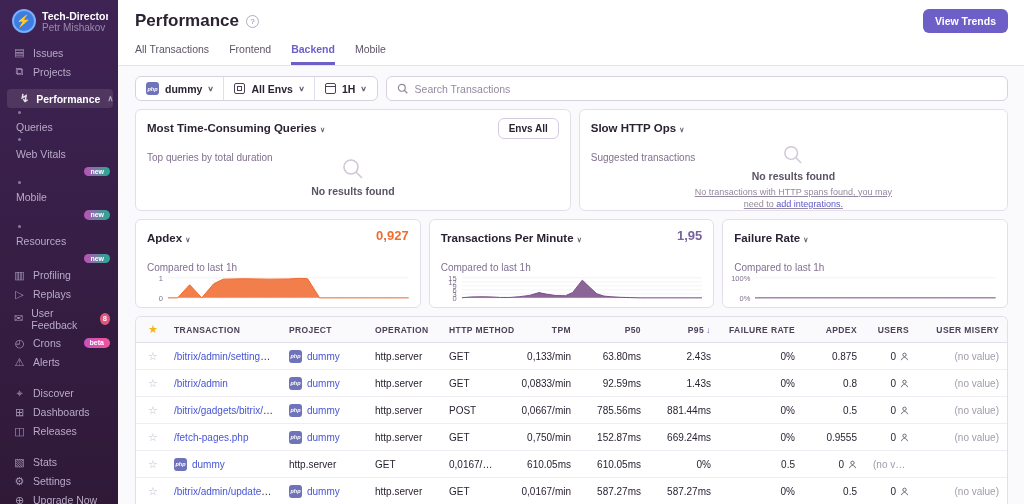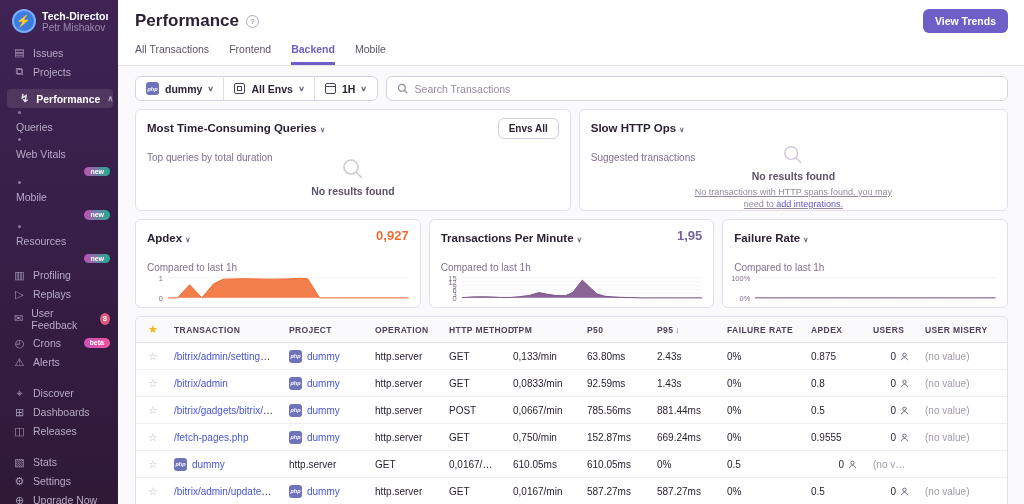"TPM" .th.num, .td.num { text-align: none -> right }
